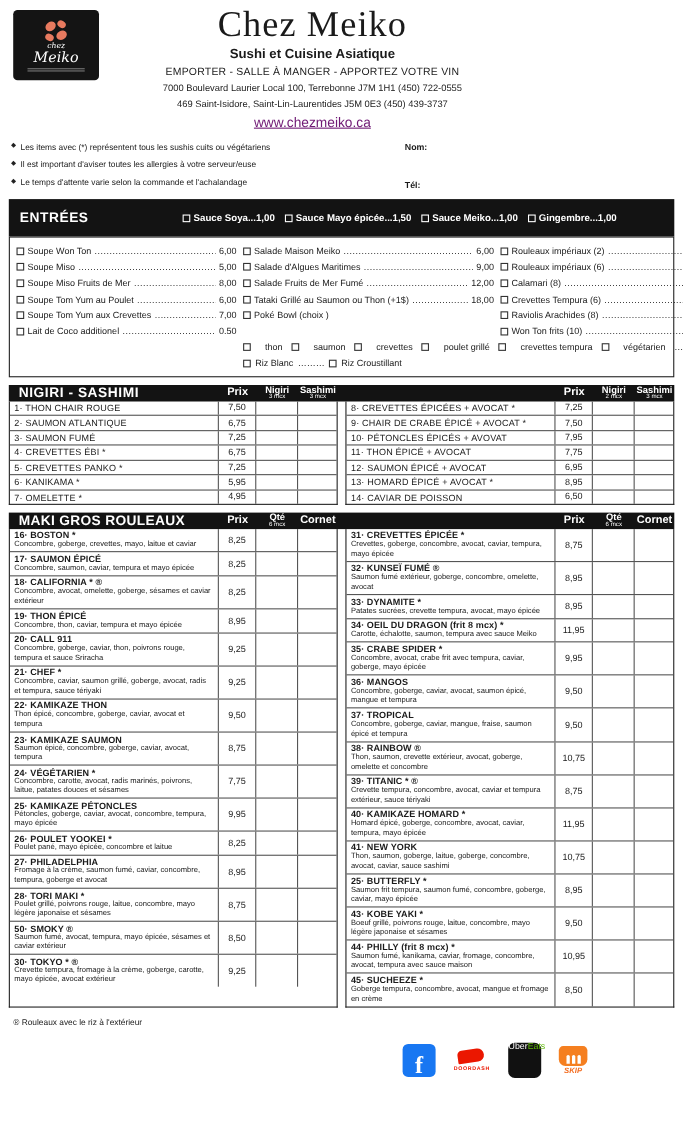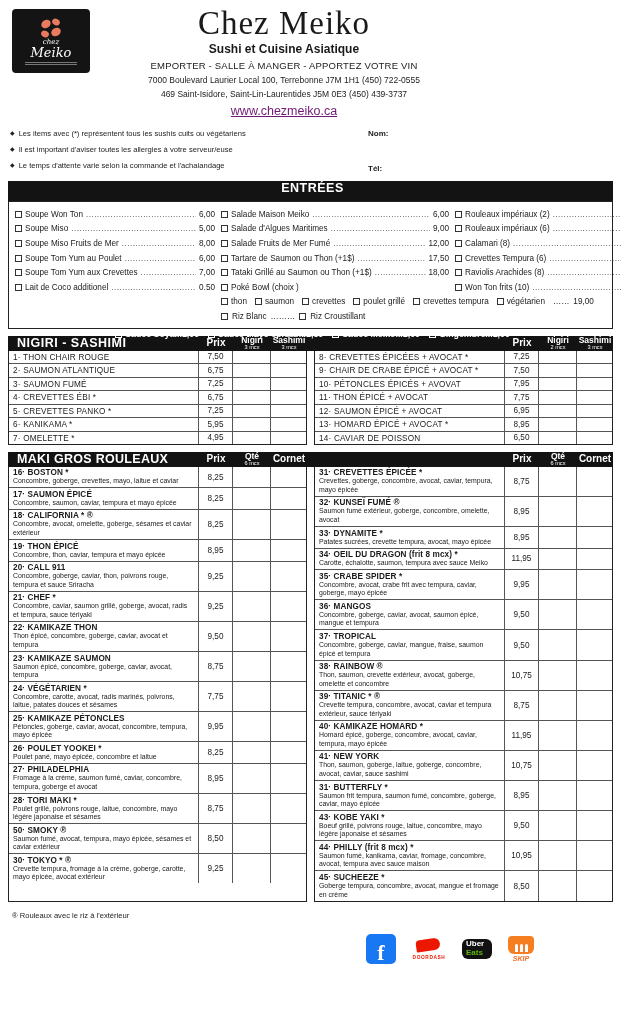"ENTRÉES" .entrees-bar { flex-direction: column -> none; height: 20px -> 34px }
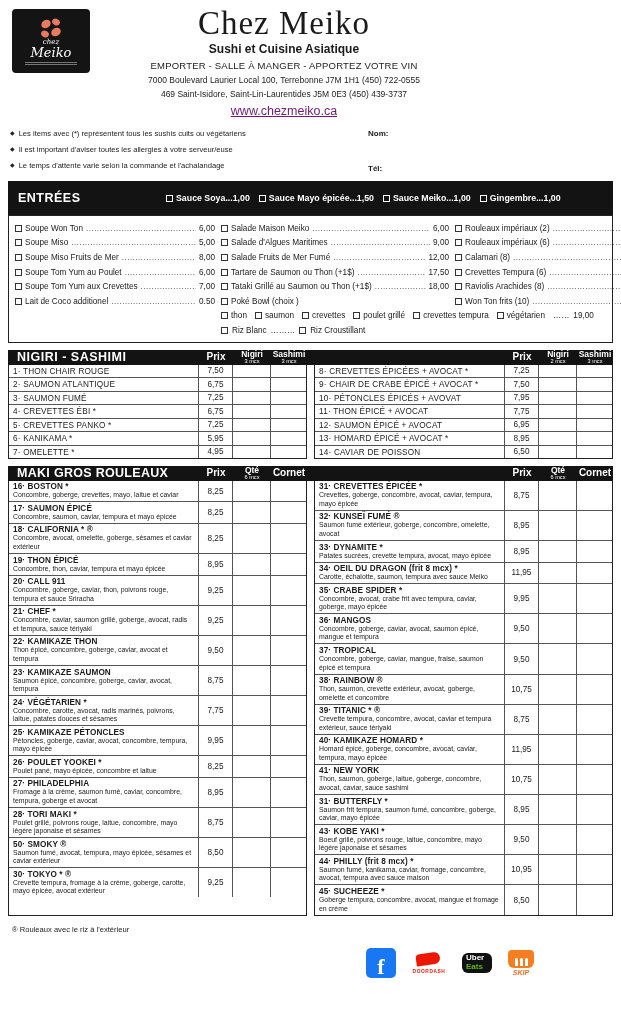"Tartare de Saumon ou Thon" div.erow { html: <div> <span></span> <span>Tartare de Saumon ou Thon (+1$)</span> <span></span> <span>17,50</span> </div> -> none }
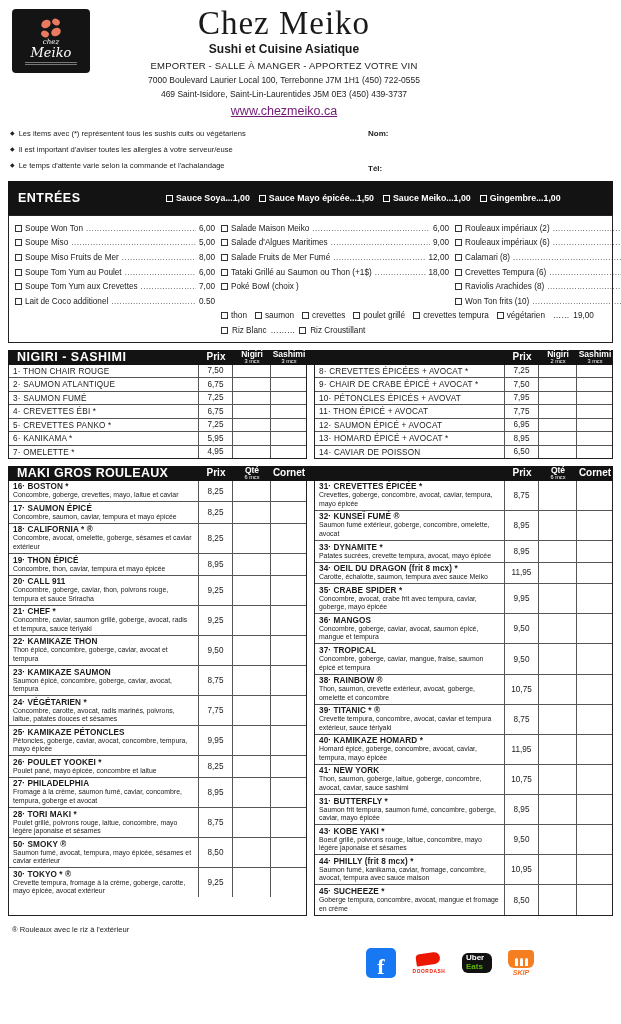"thon" .poke-ch { gap: 3px -> 13px }
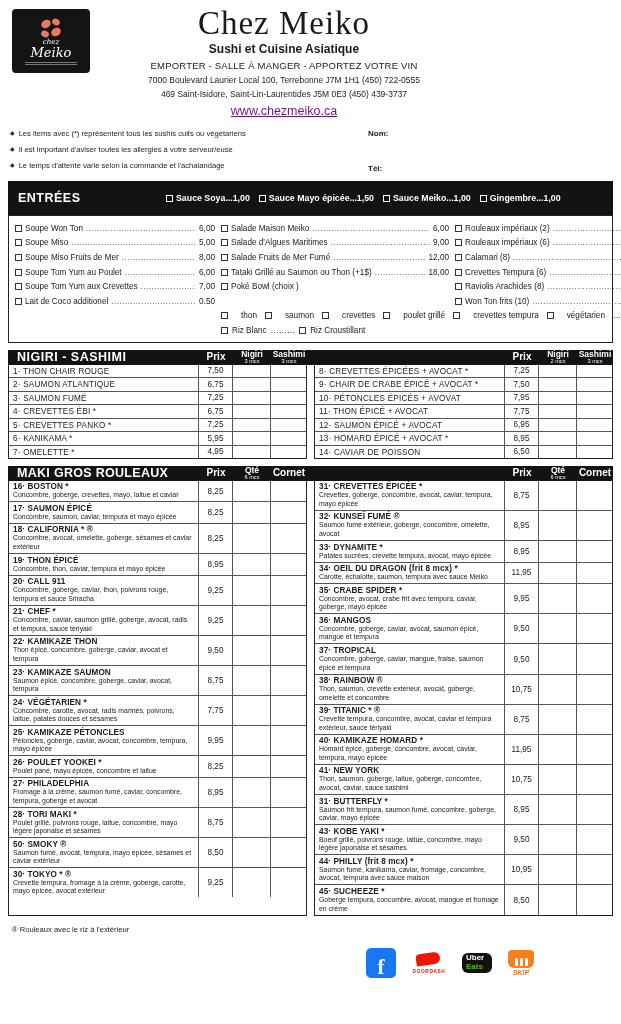"31· BUTTERFLY *" div.mk-name { text: 31 -> 25 }
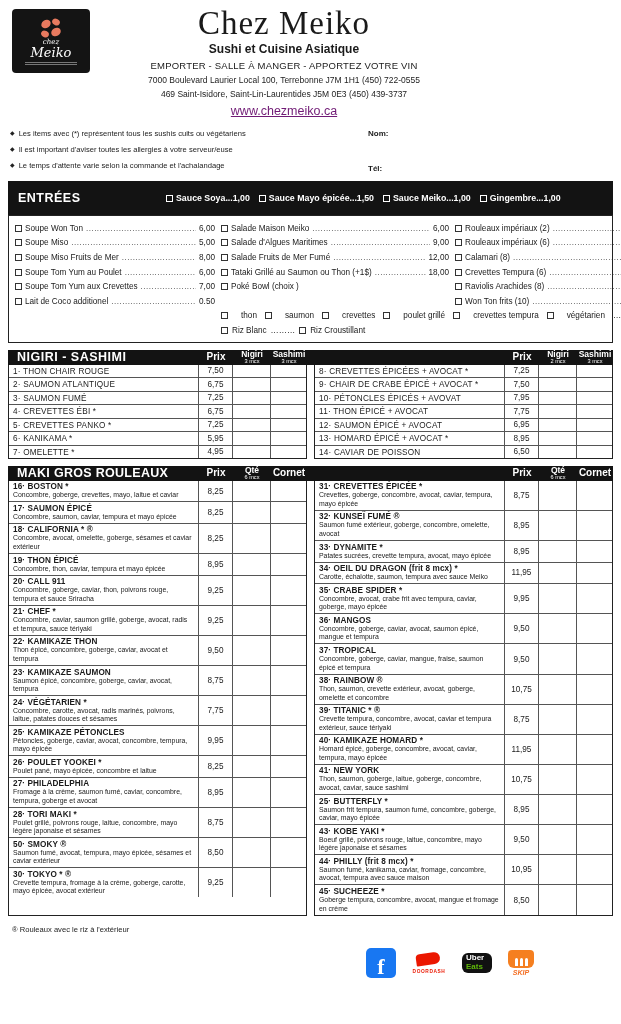"Uber" .ue { flex-direction: column -> none; font-weight: bold -> normal; height: 20px -> 32px }
